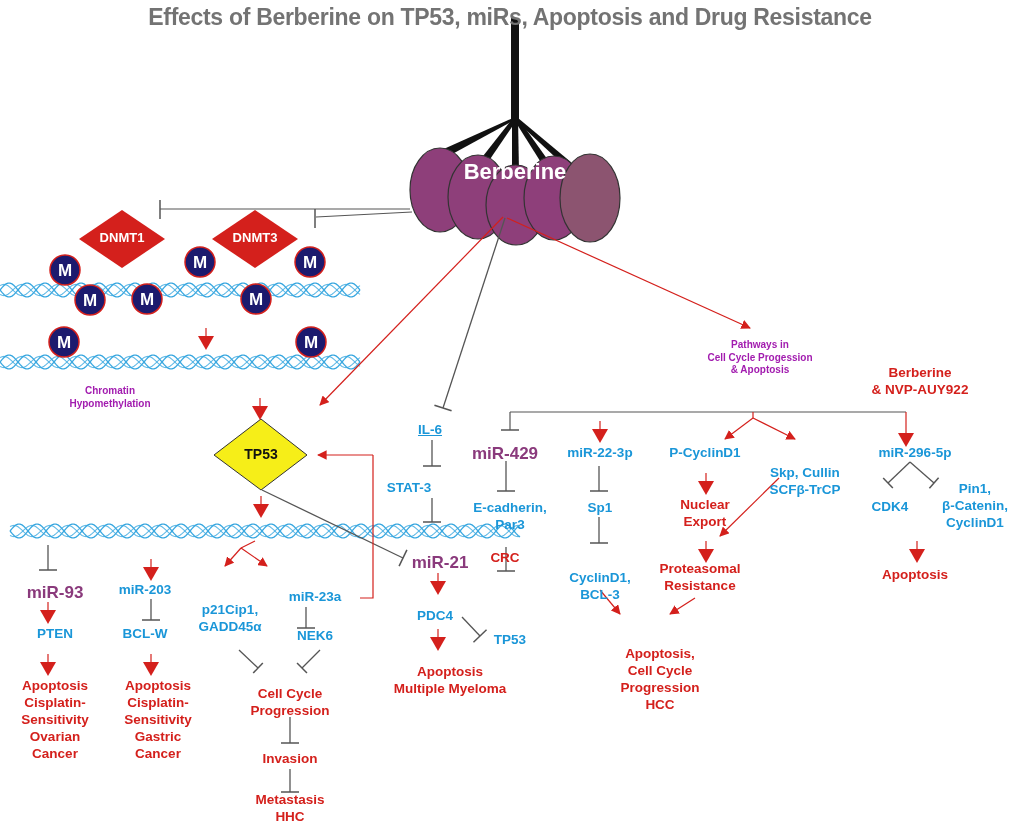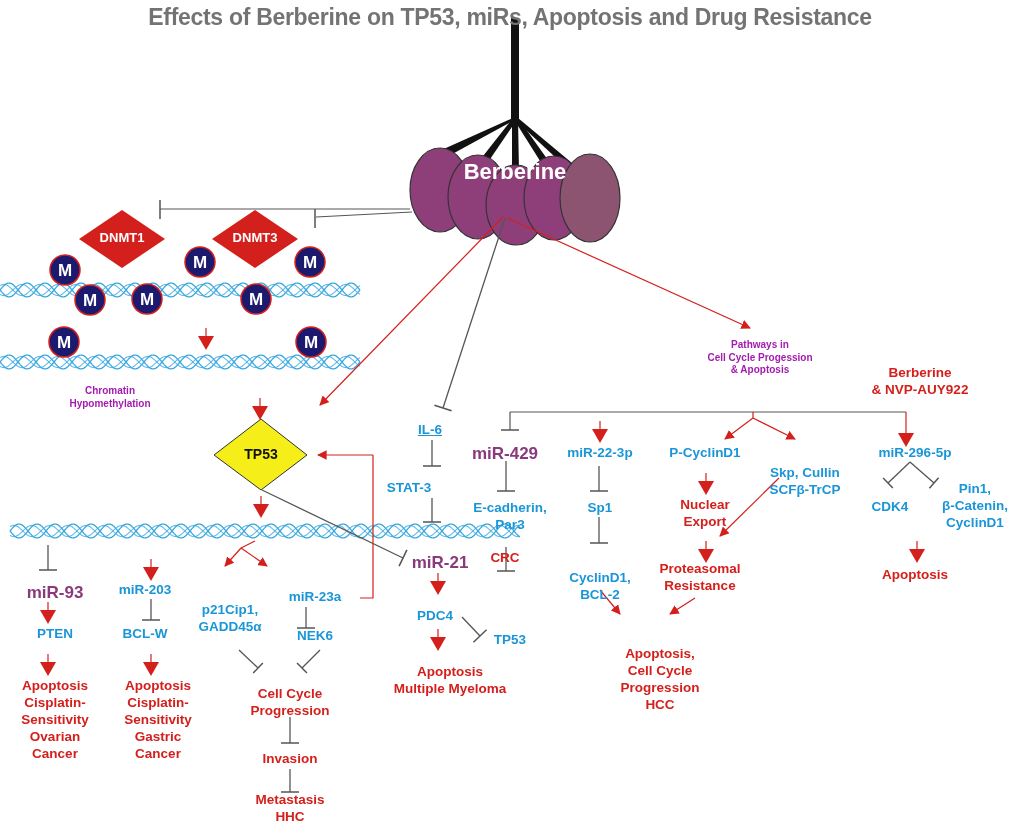"BCL-2" div { text: BCL-2 -> BCL-3 }
